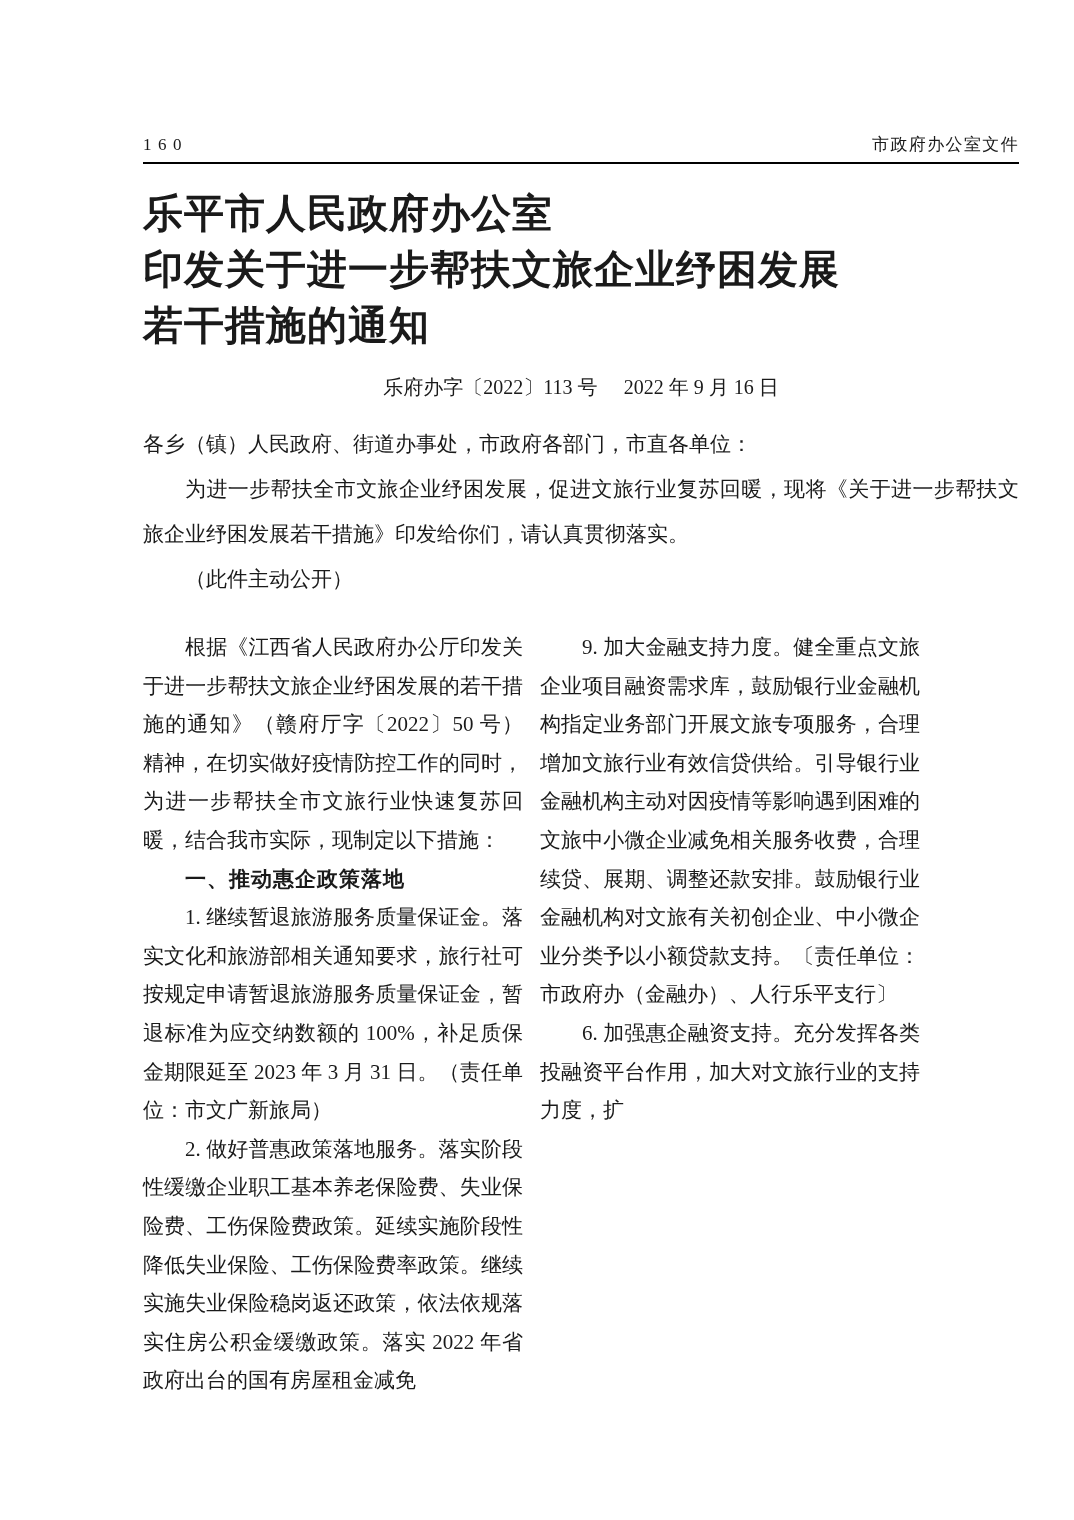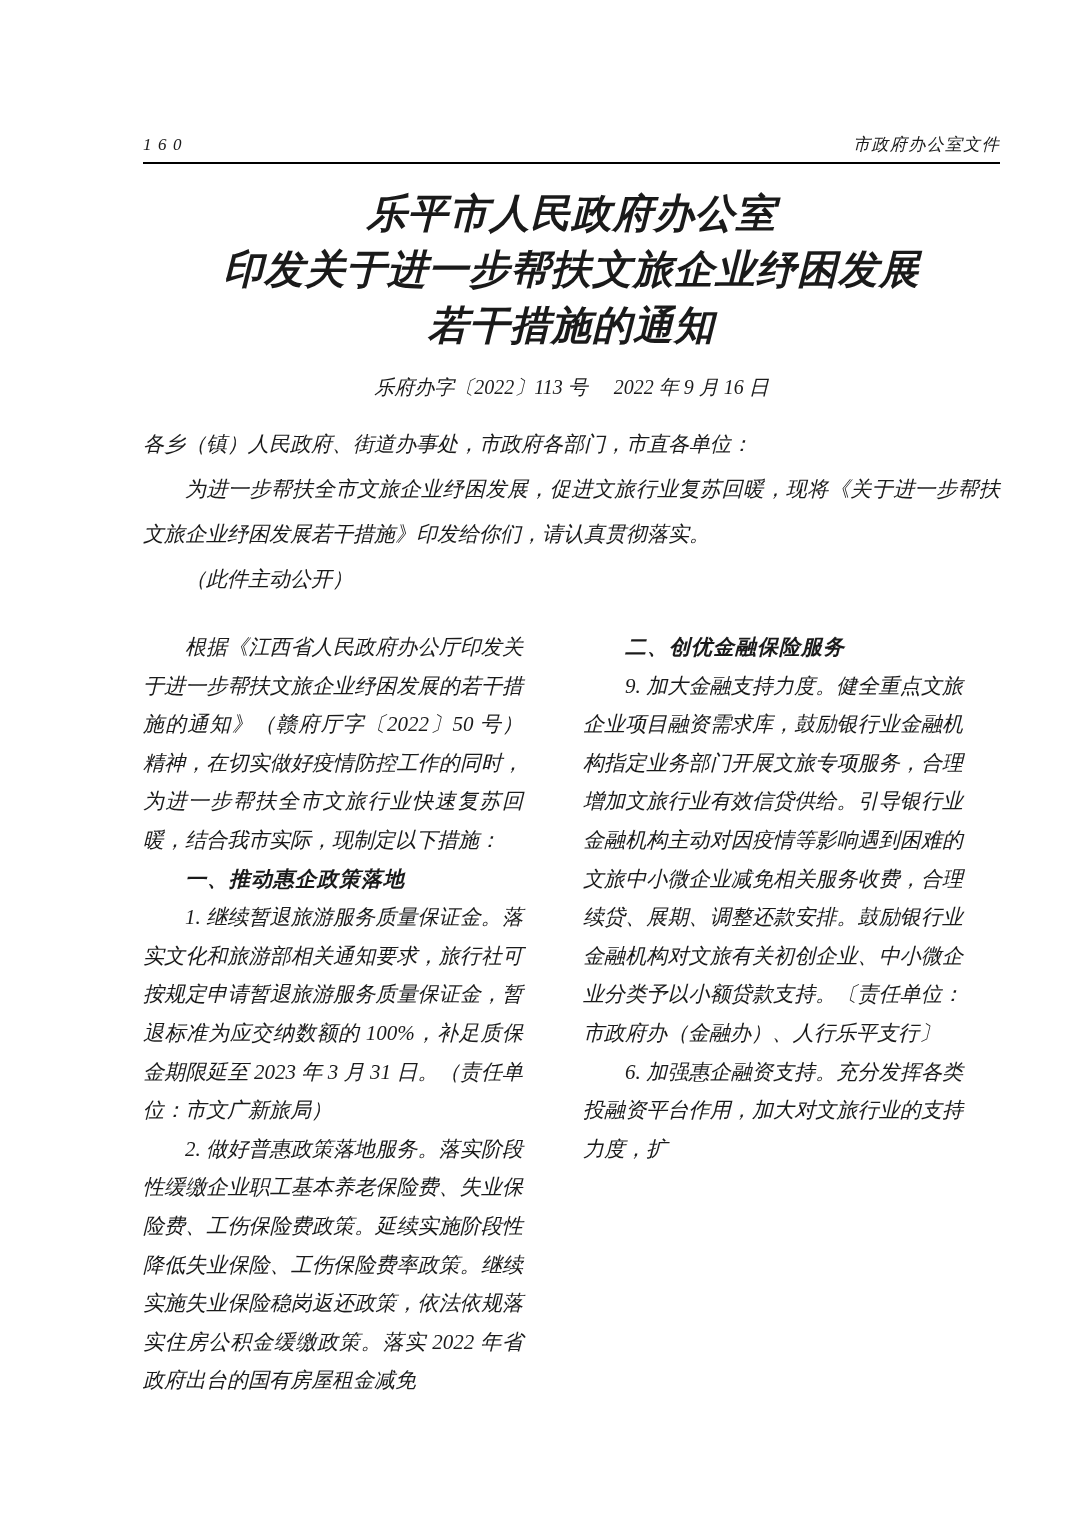"160" .content { font-style: italic -> none; padding: 134px 74px 0 143px -> 134px 55px 0 143px }
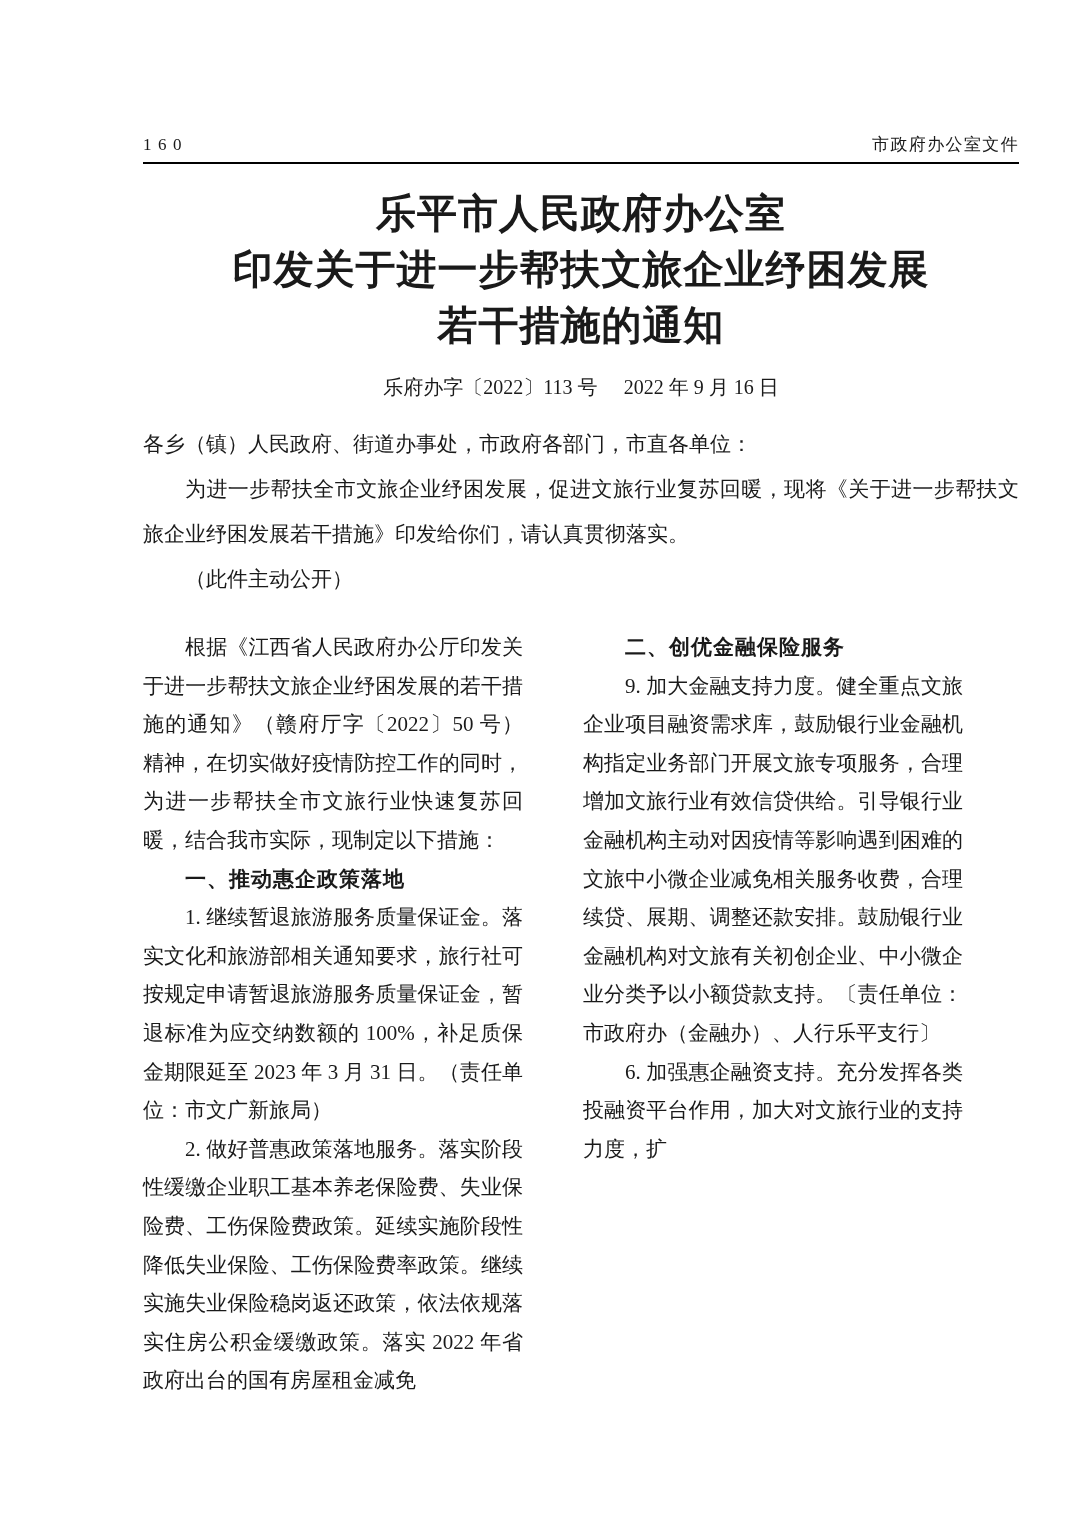"乐平市人民政府办公室" .title { text-align: center -> none }
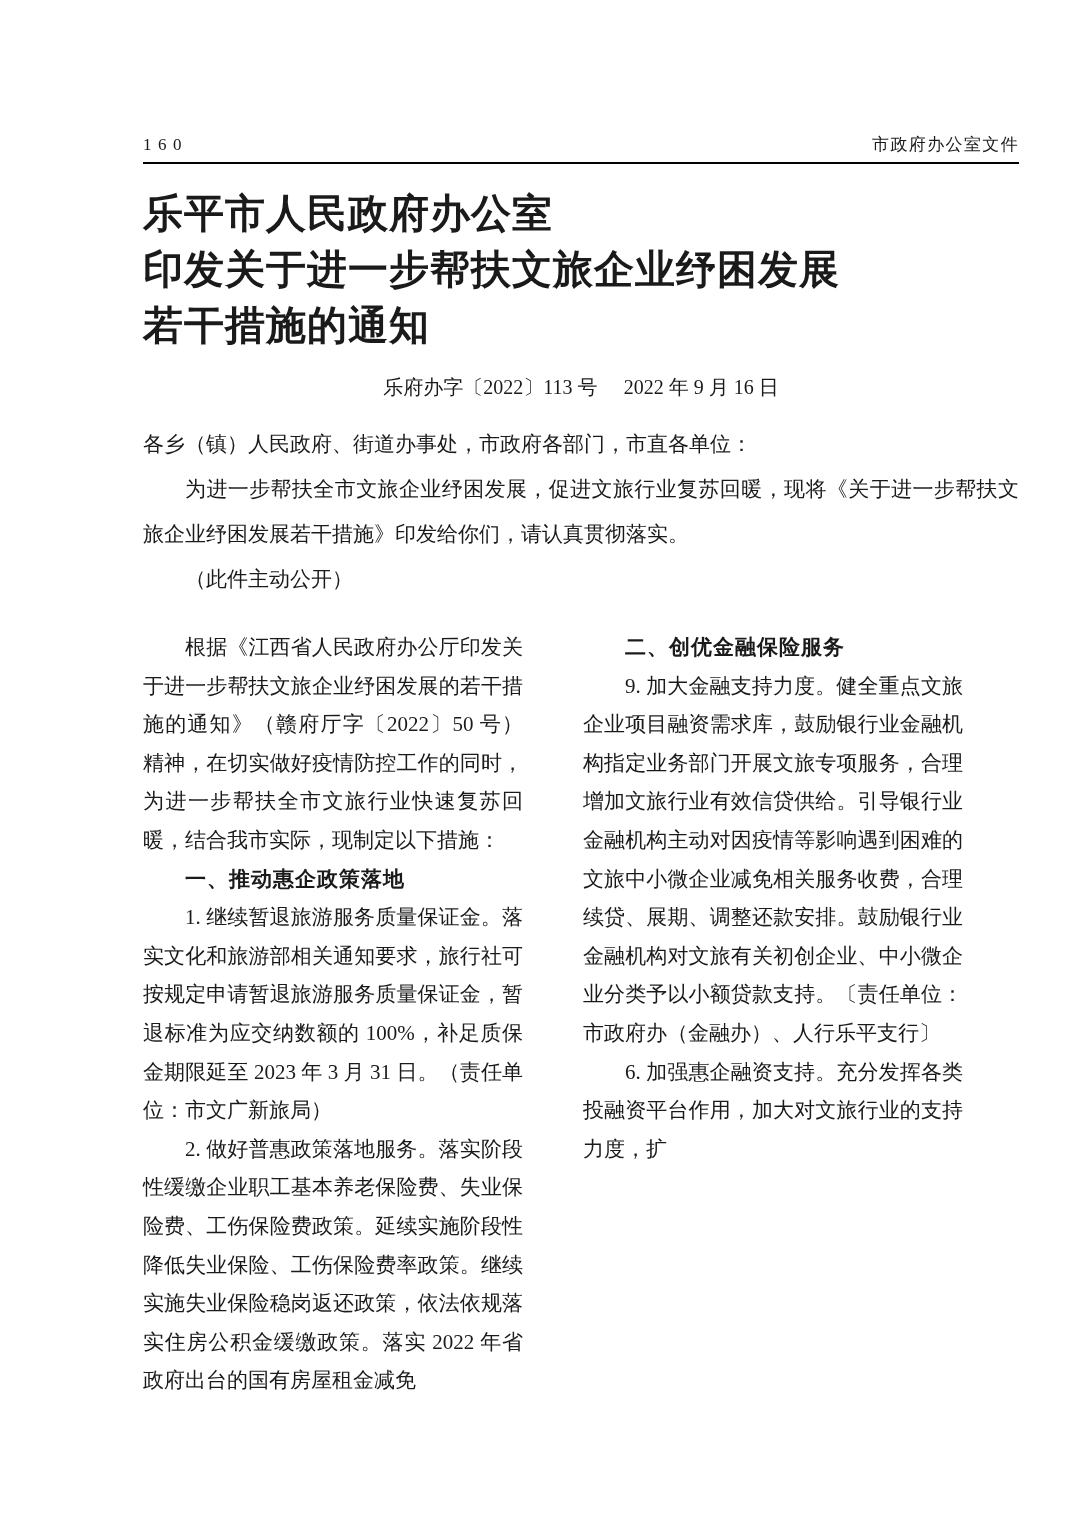"根据《江西省人民政府办公厅印发关于进一步帮扶文旅企业纾困发展的若干措施的通知》（" .columns { gap: 60px -> 17px }
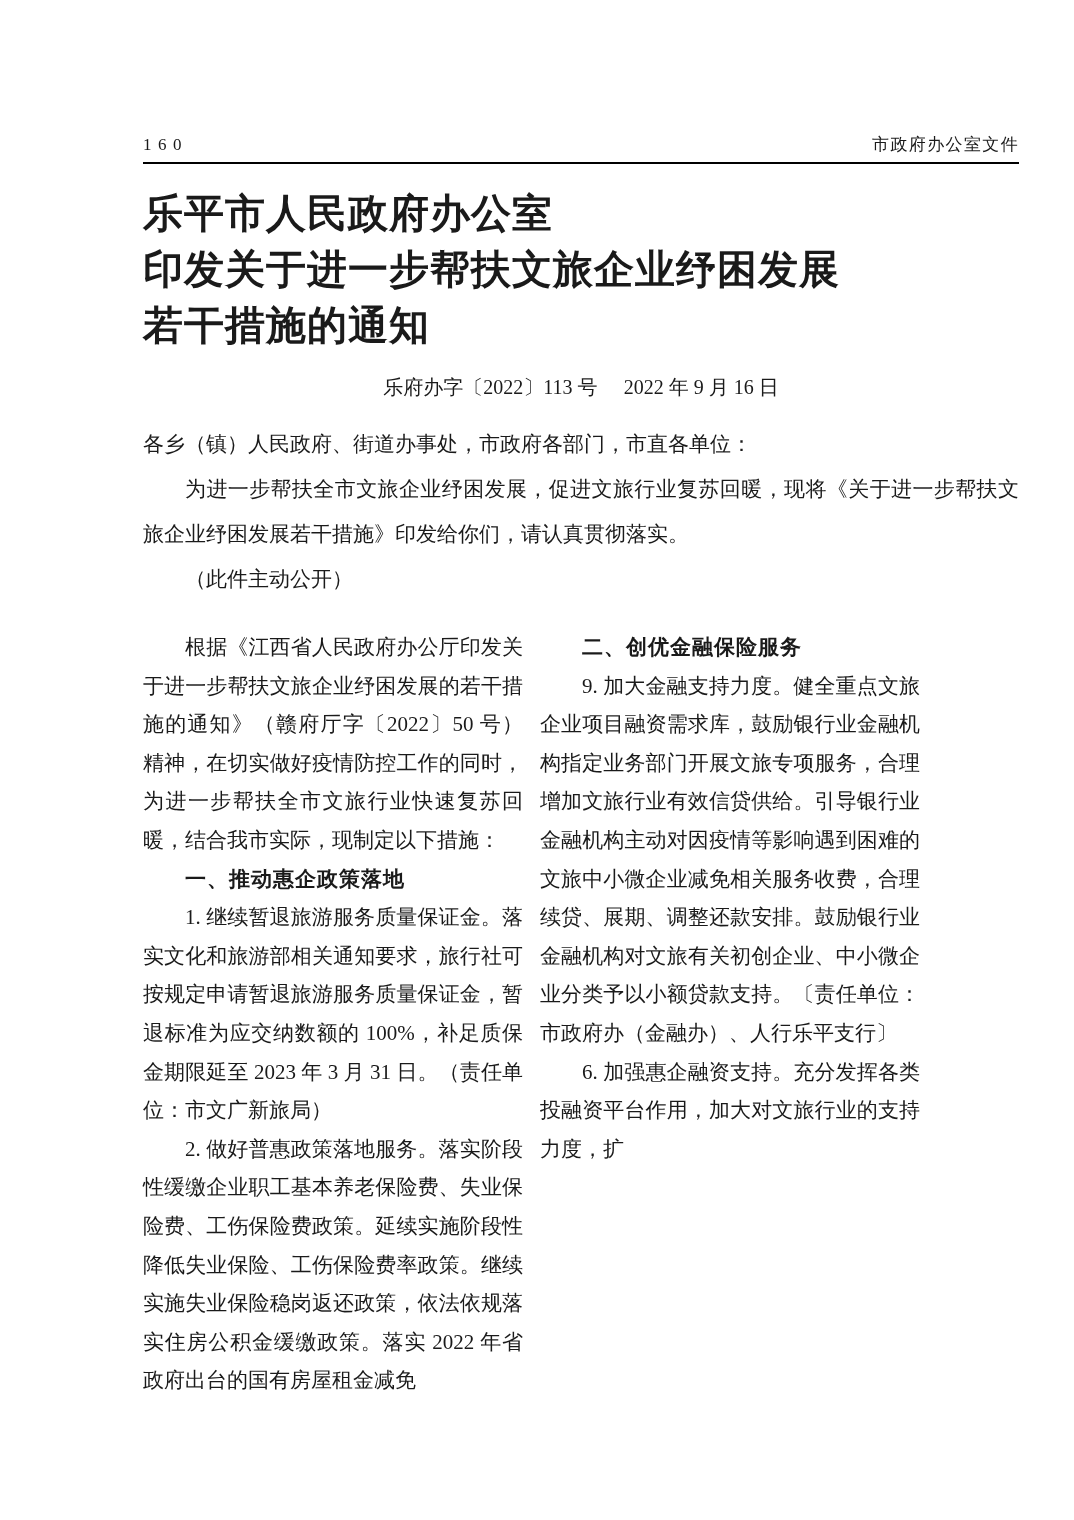"二、创优金融保险服务" p.indent2 { html: <p>二、创优金融保险服务</p> -> none }
